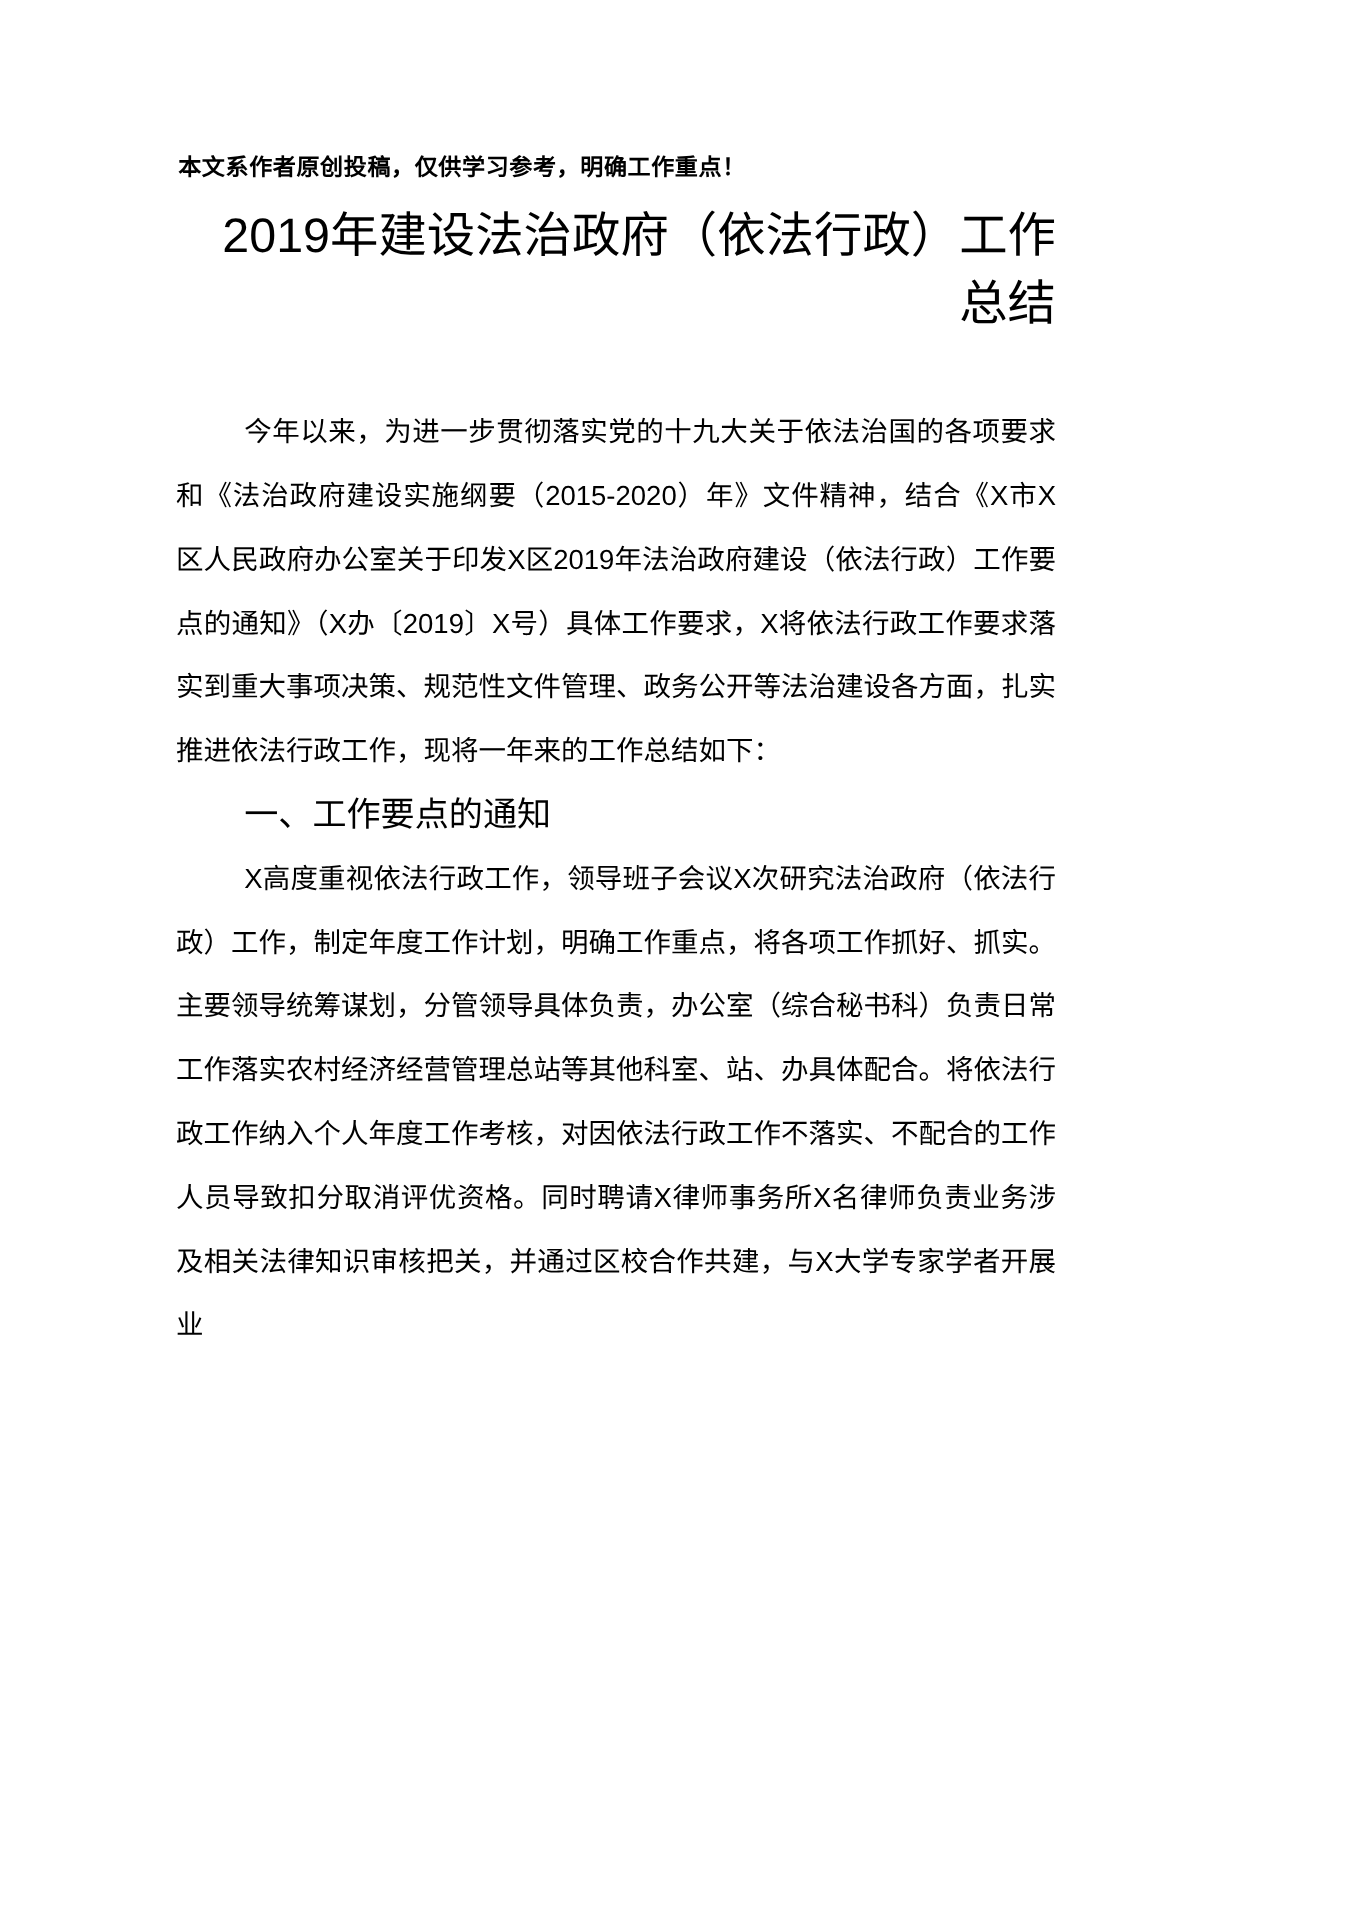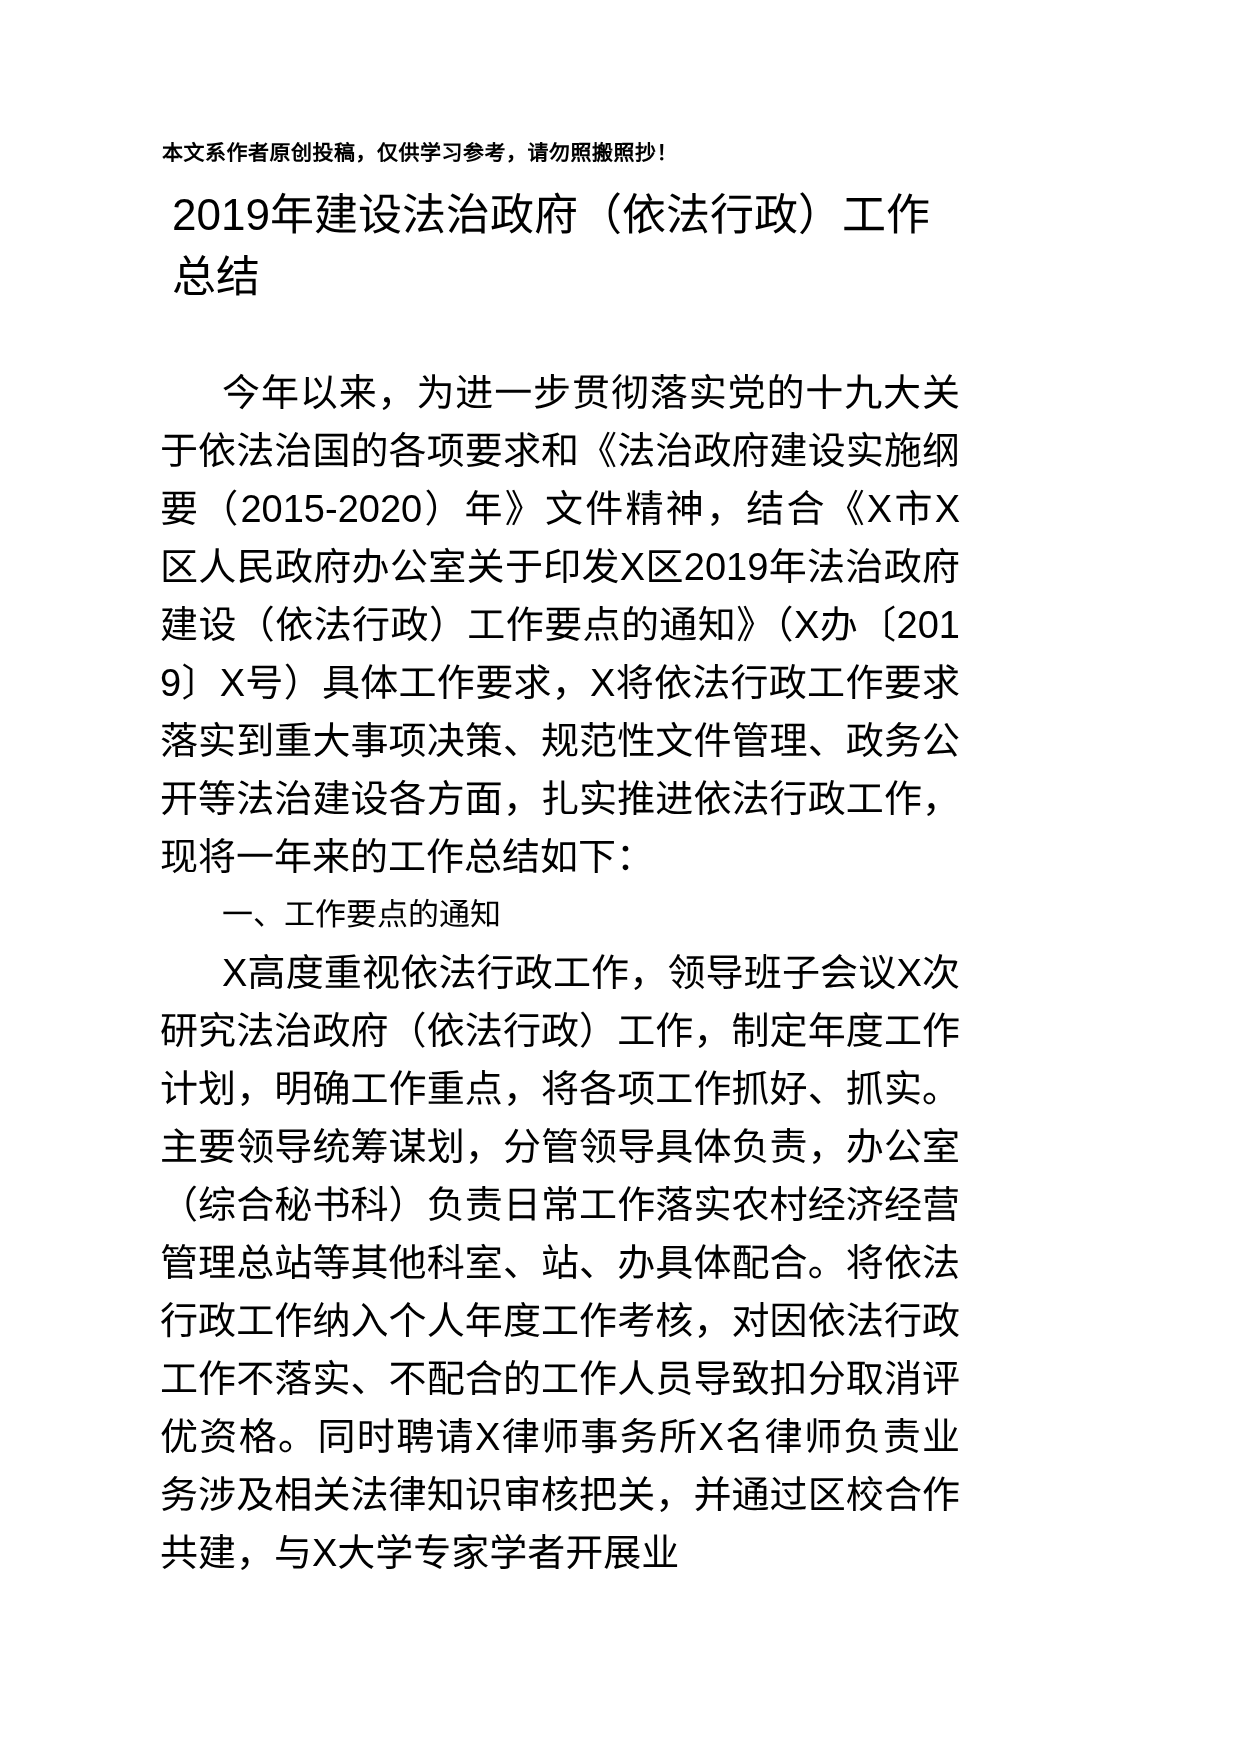"本文系作者原创投稿，仅供学习参考，请勿照搬照抄！" div.notice { text: 请勿照搬照抄 -> 明确工作重点 }
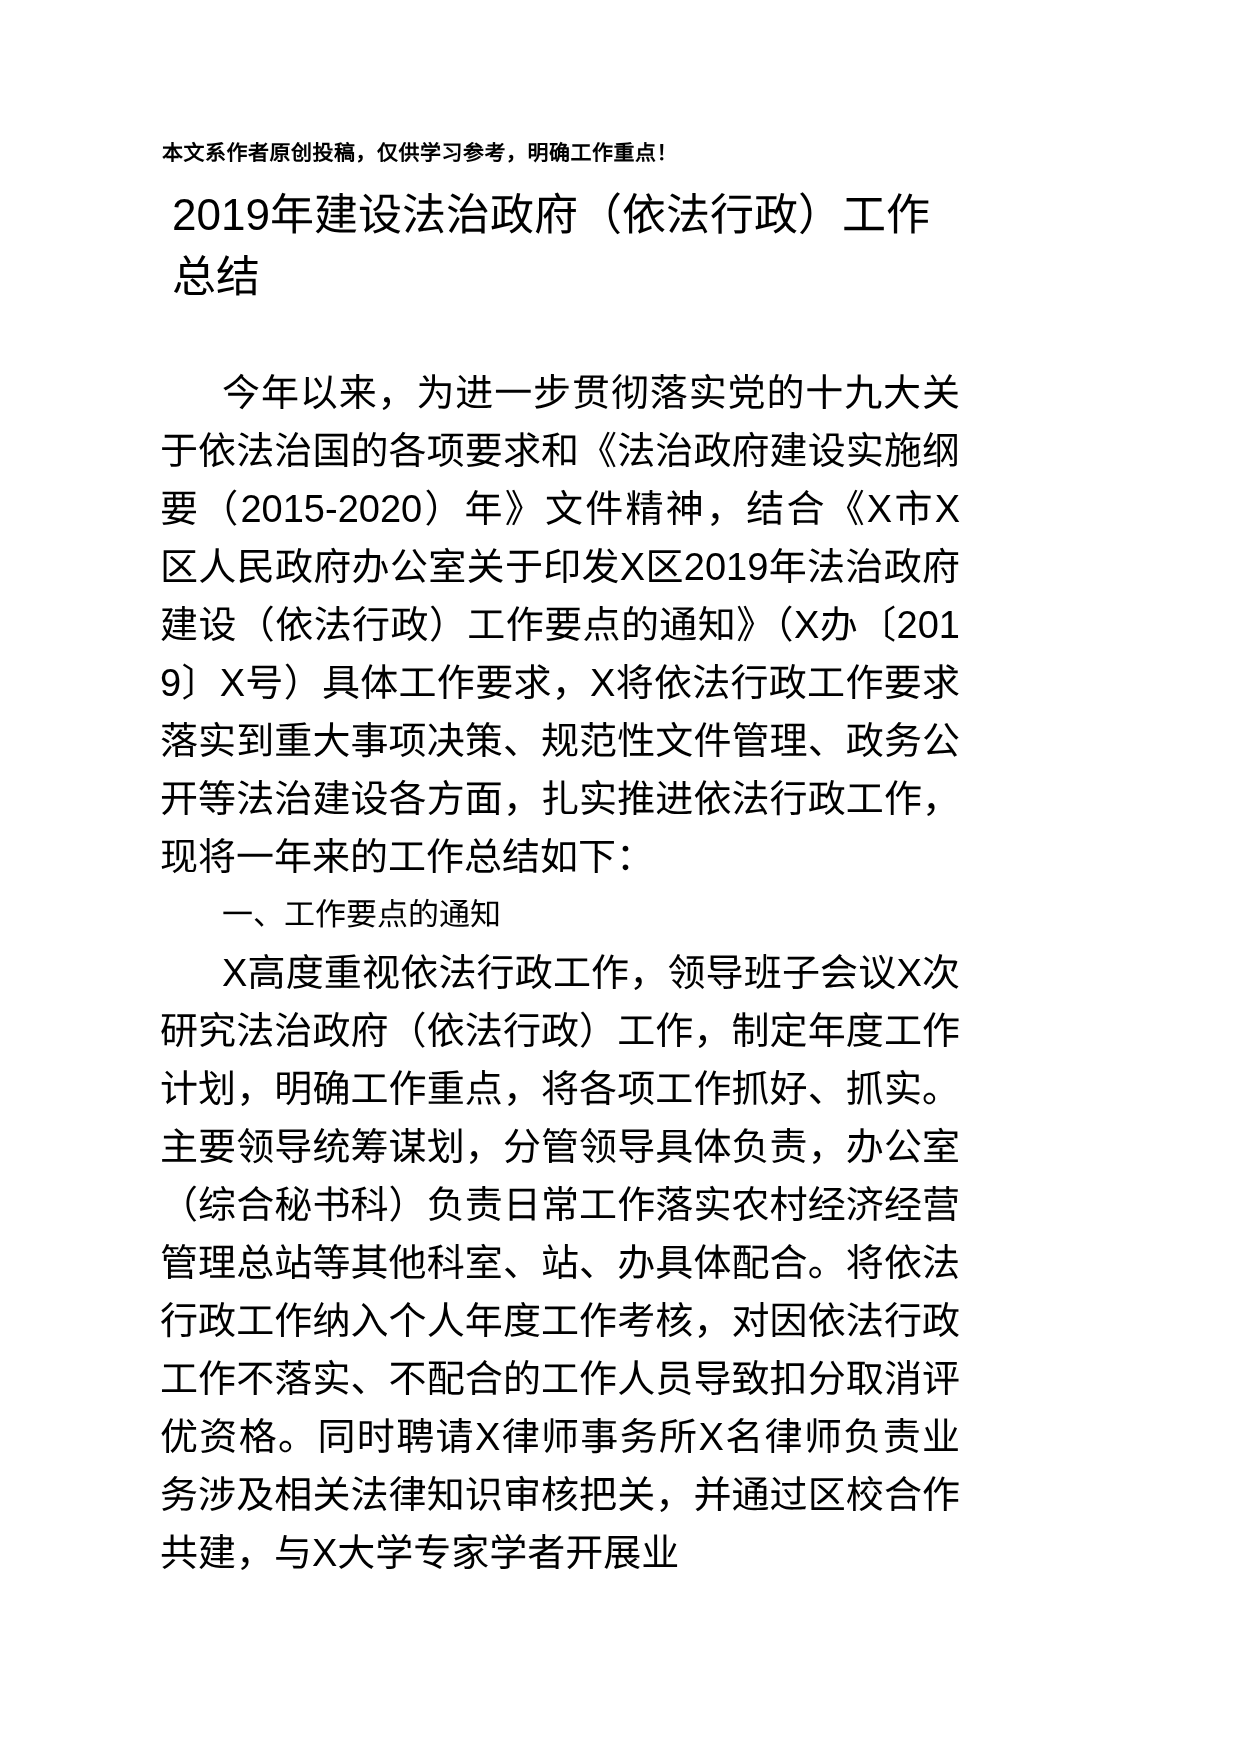"2019年建设法治政府（依法行政）工作总结" .doc-title { text-align: left -> right }
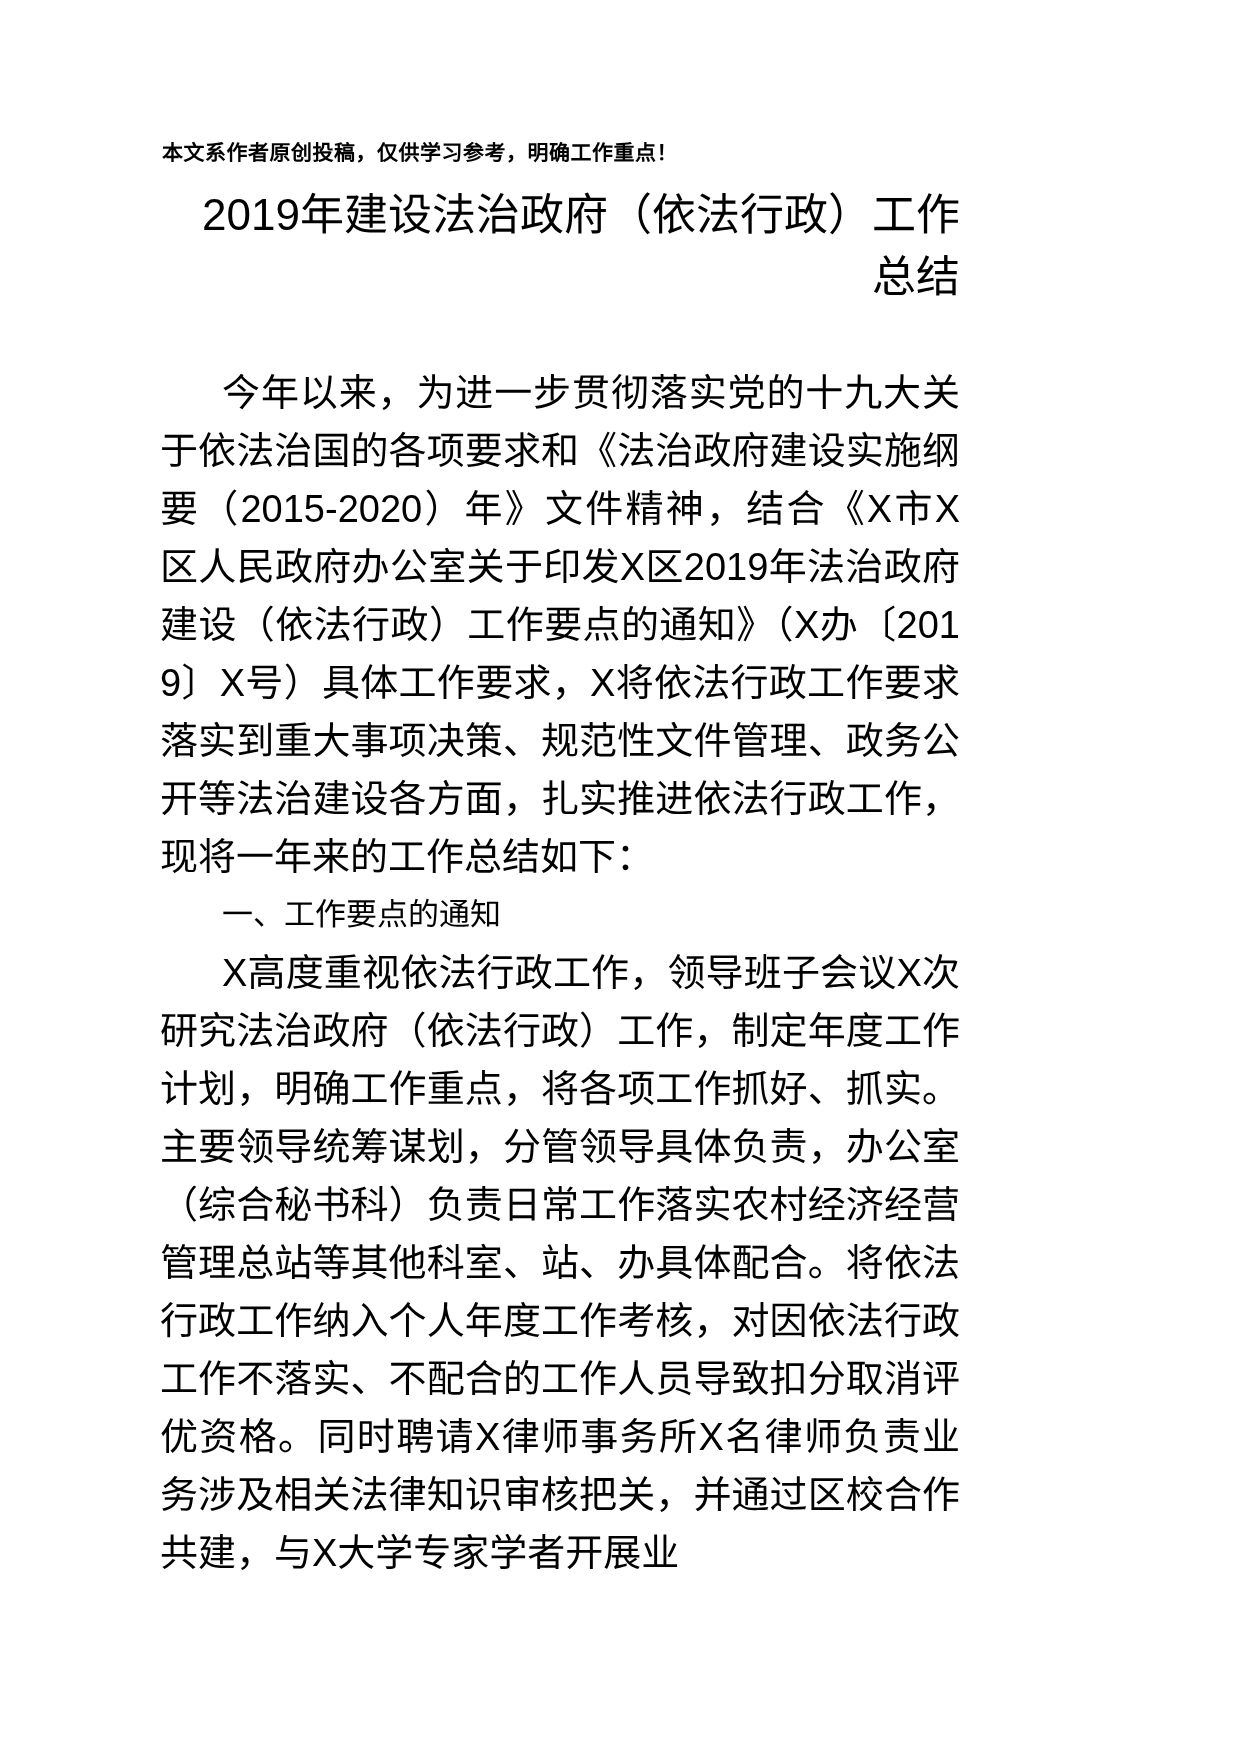"今年以来，为进一步贯彻落实党的十九大关于依法治国的各项要求和《法治政府建设实施纲" p.para { font-size: 38px -> 25px }
